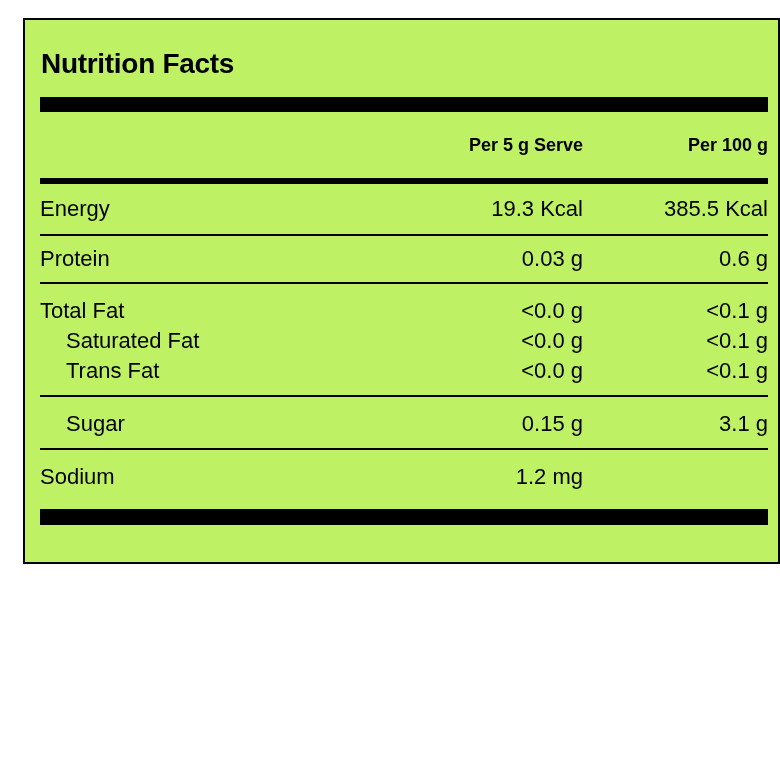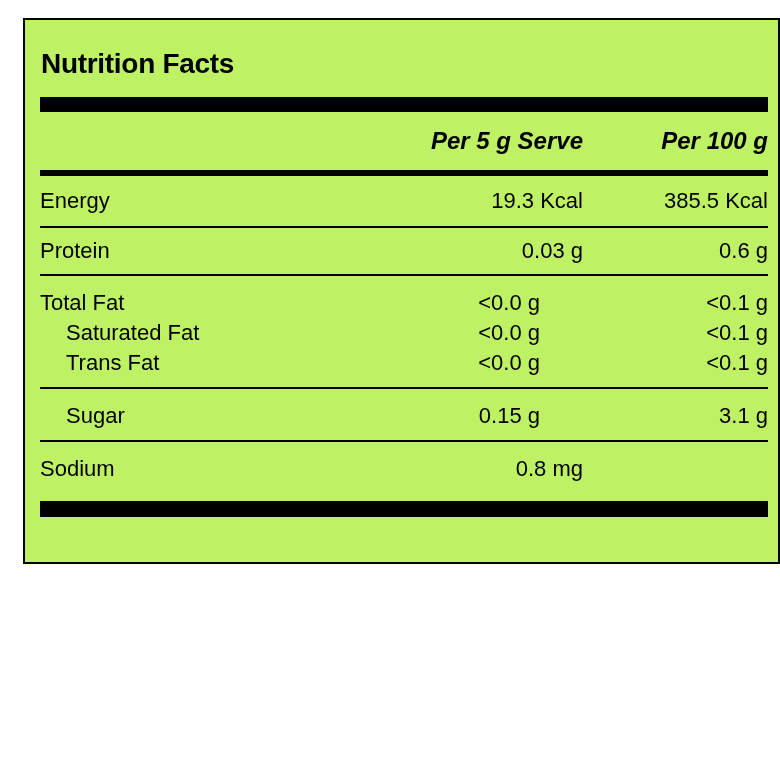"Per 5 g Serve" .header-row { font-size: 24px -> 18px; font-style: italic -> none; height: 58px -> 66px }
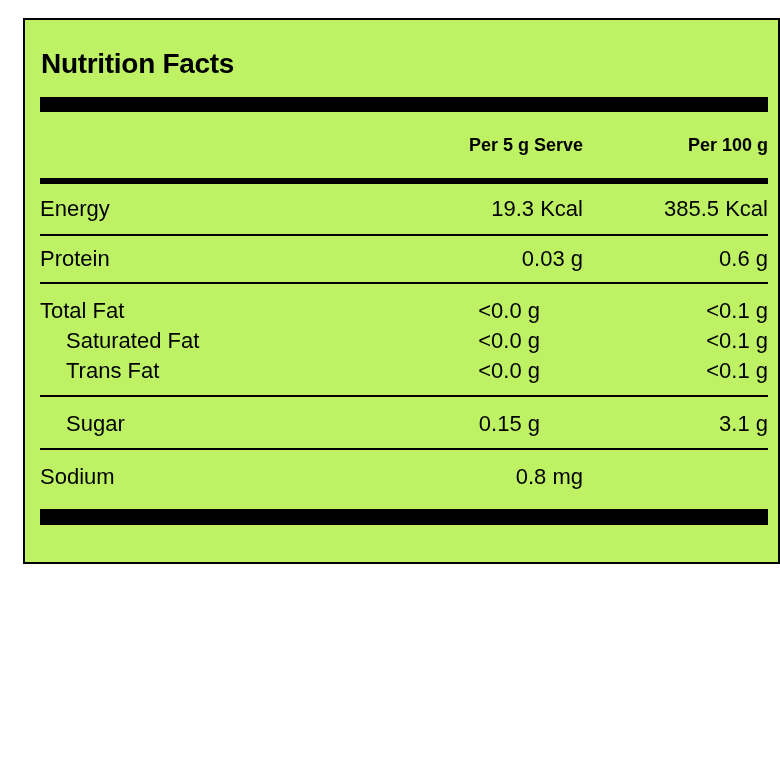"Total Fat" .group .line { gap: 43px -> none }
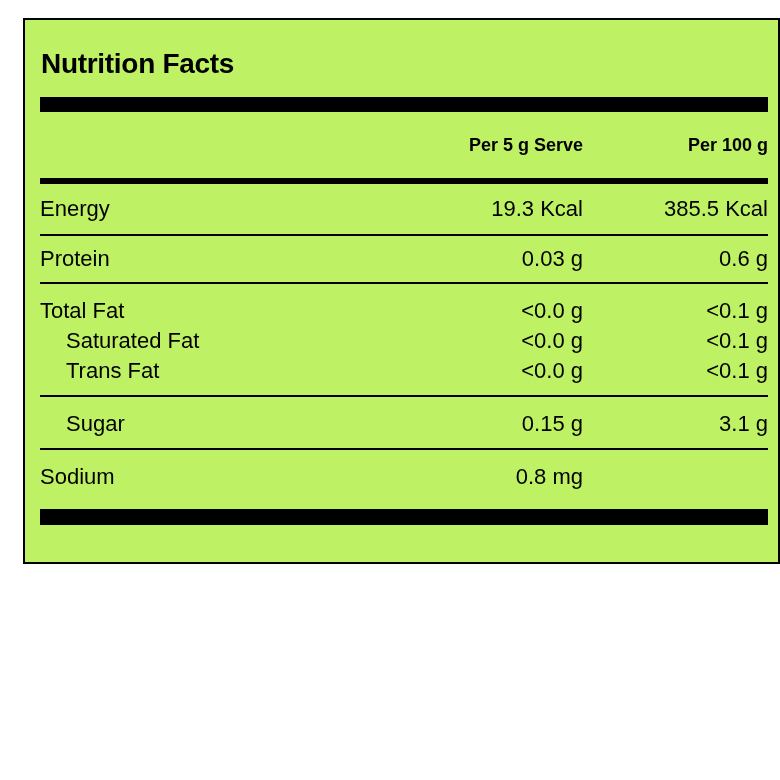"0.8 mg" div.cell { text: 0.8 -> 1.2 }
